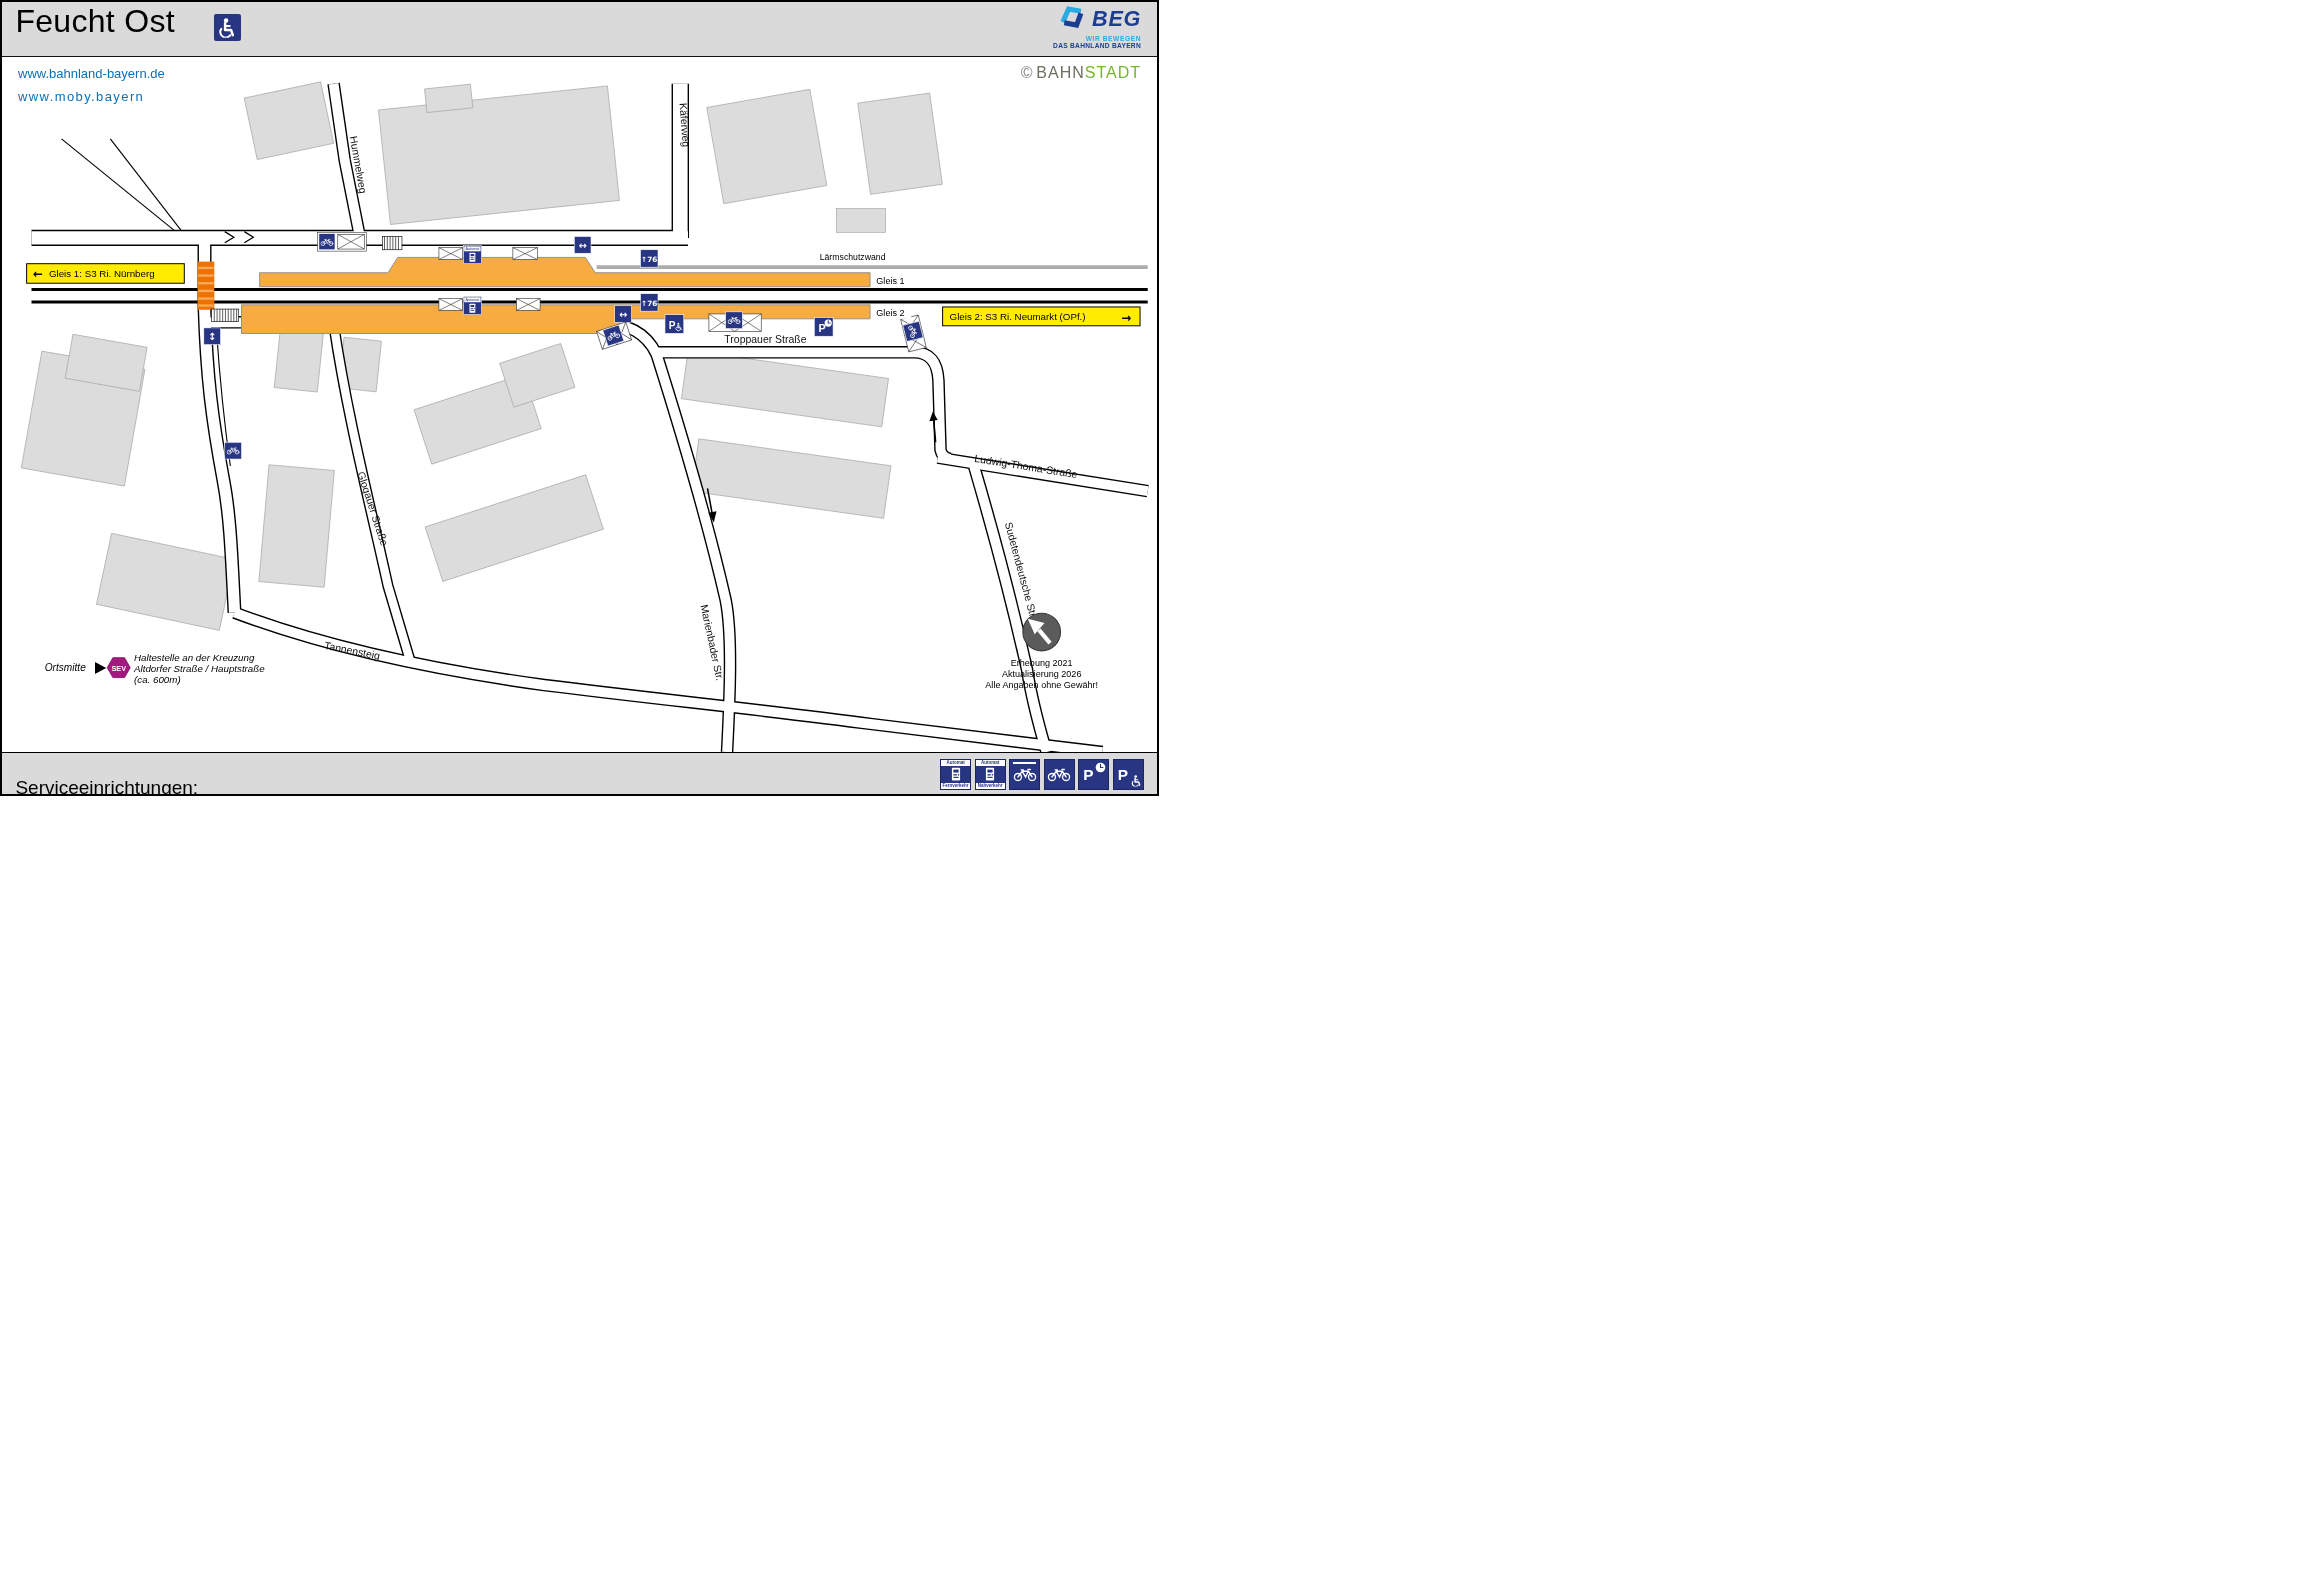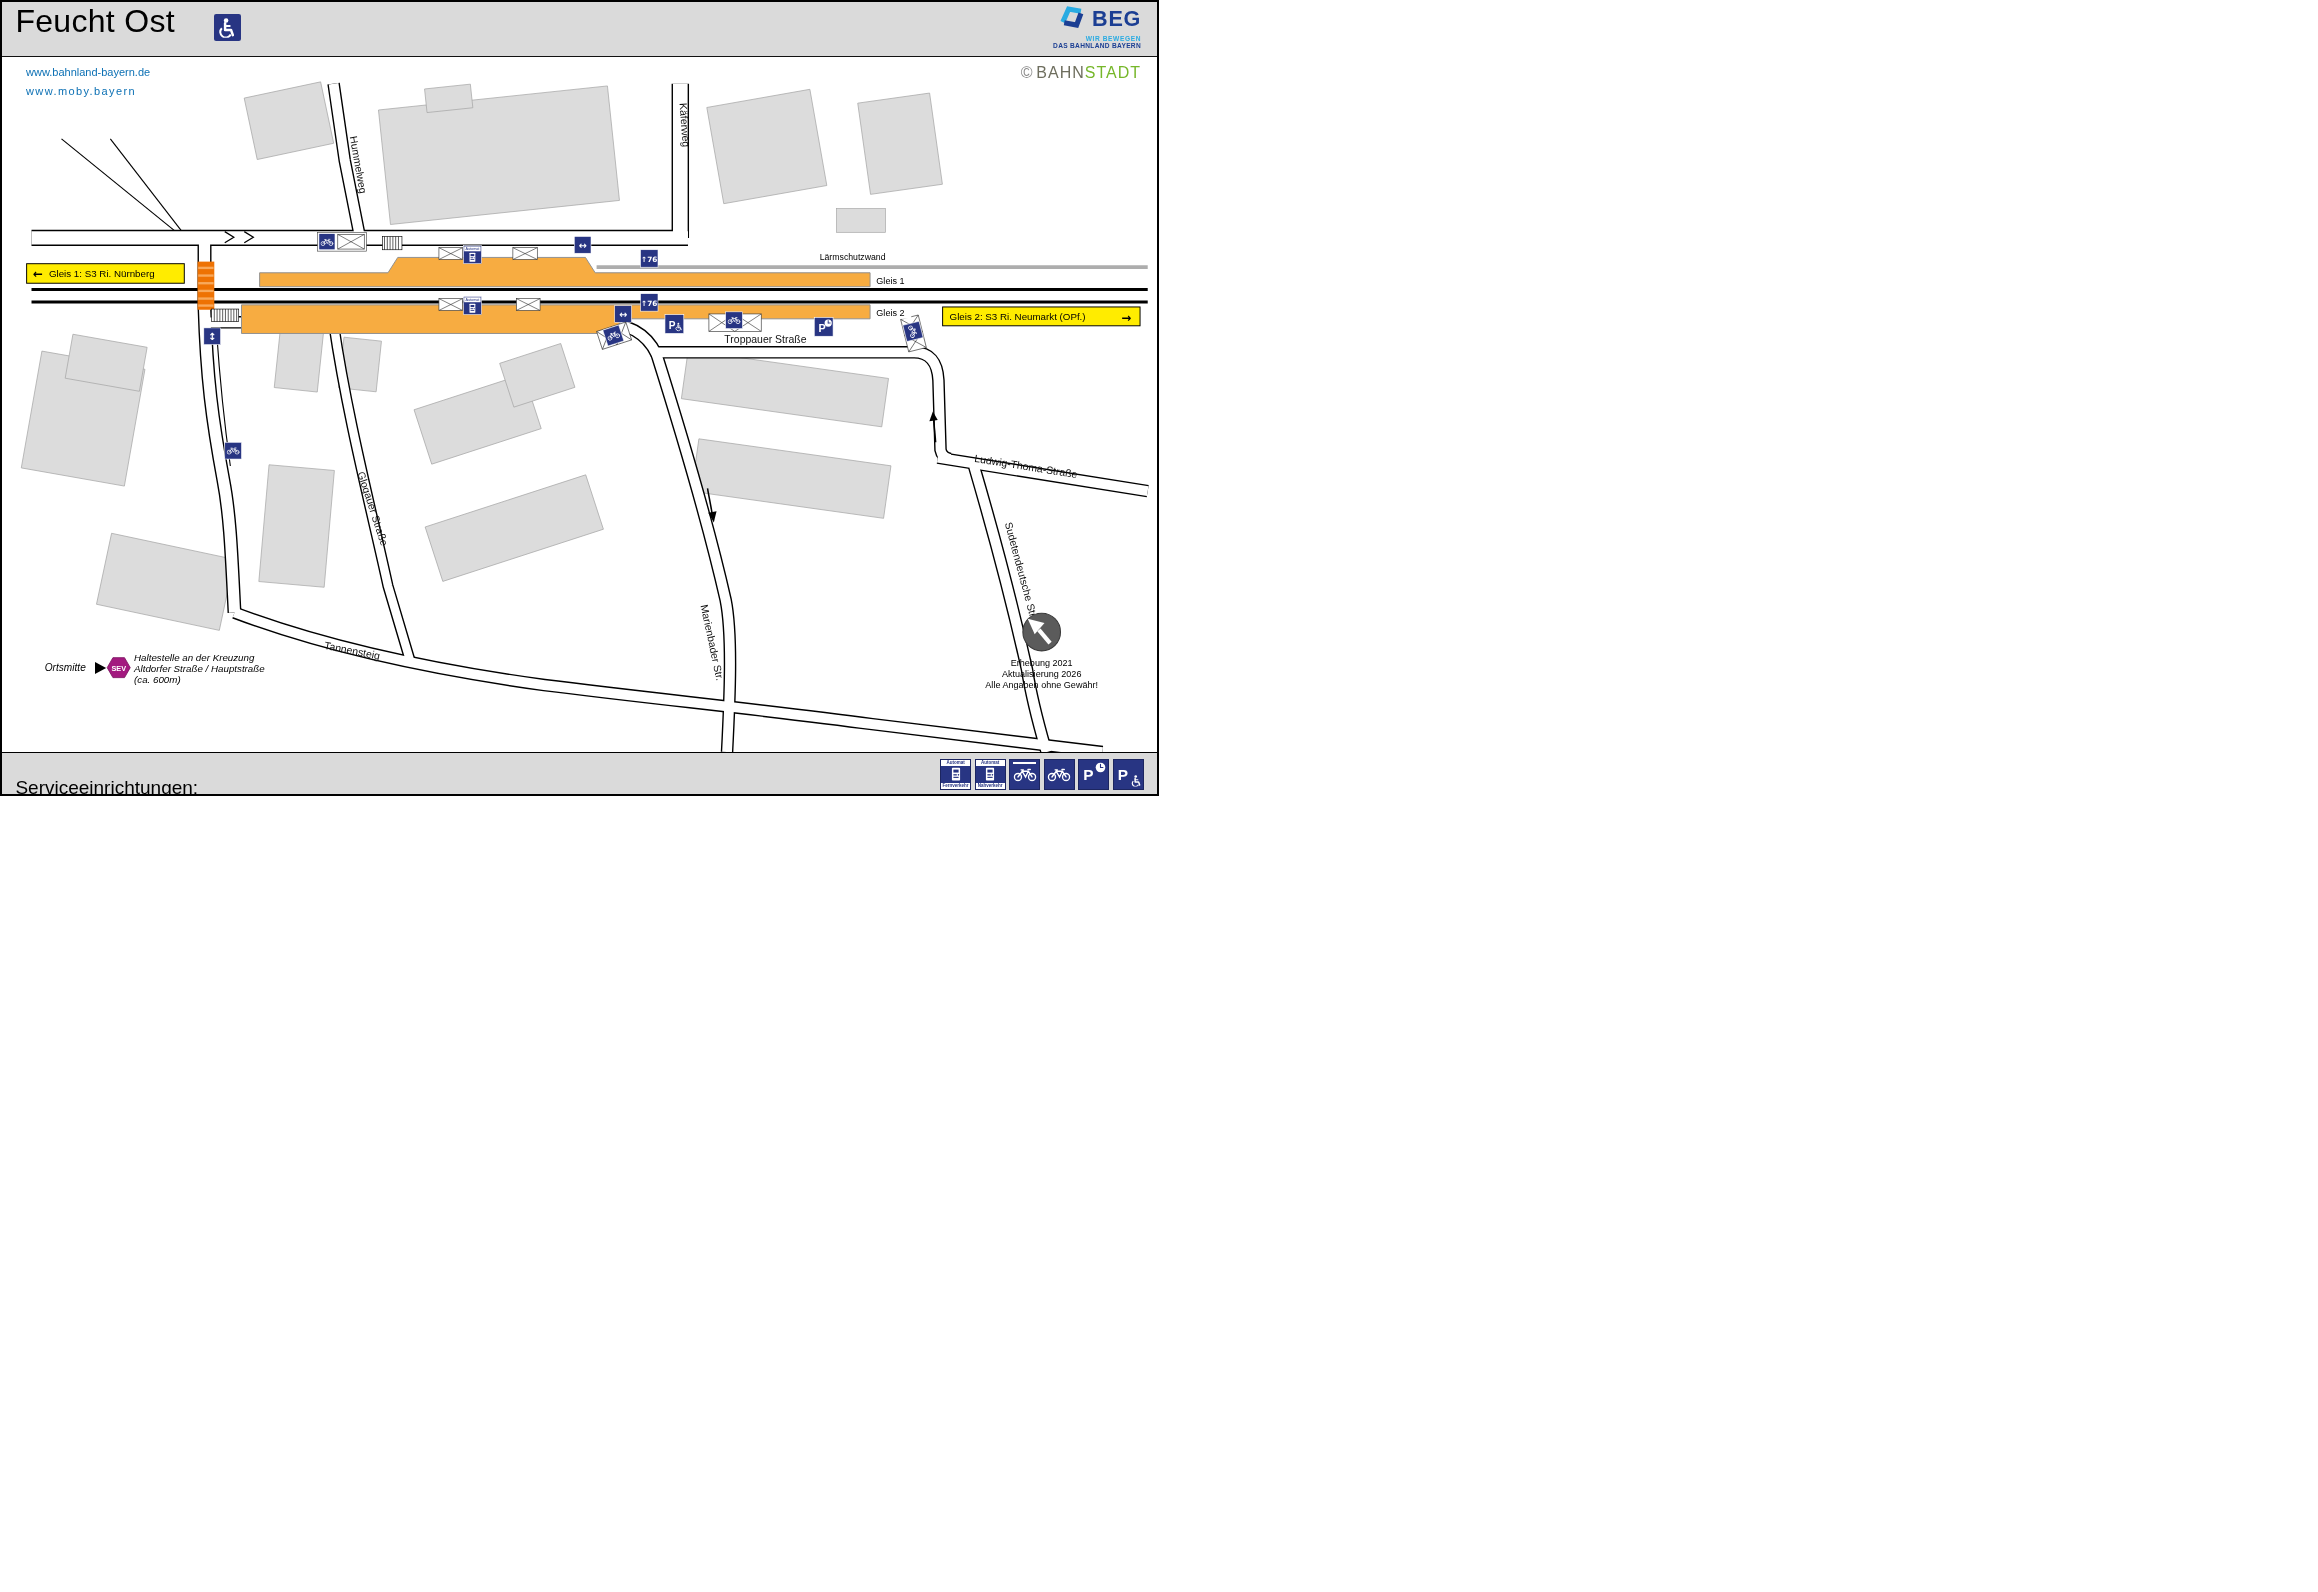"BEG" .beg-row { font-style: none -> italic }
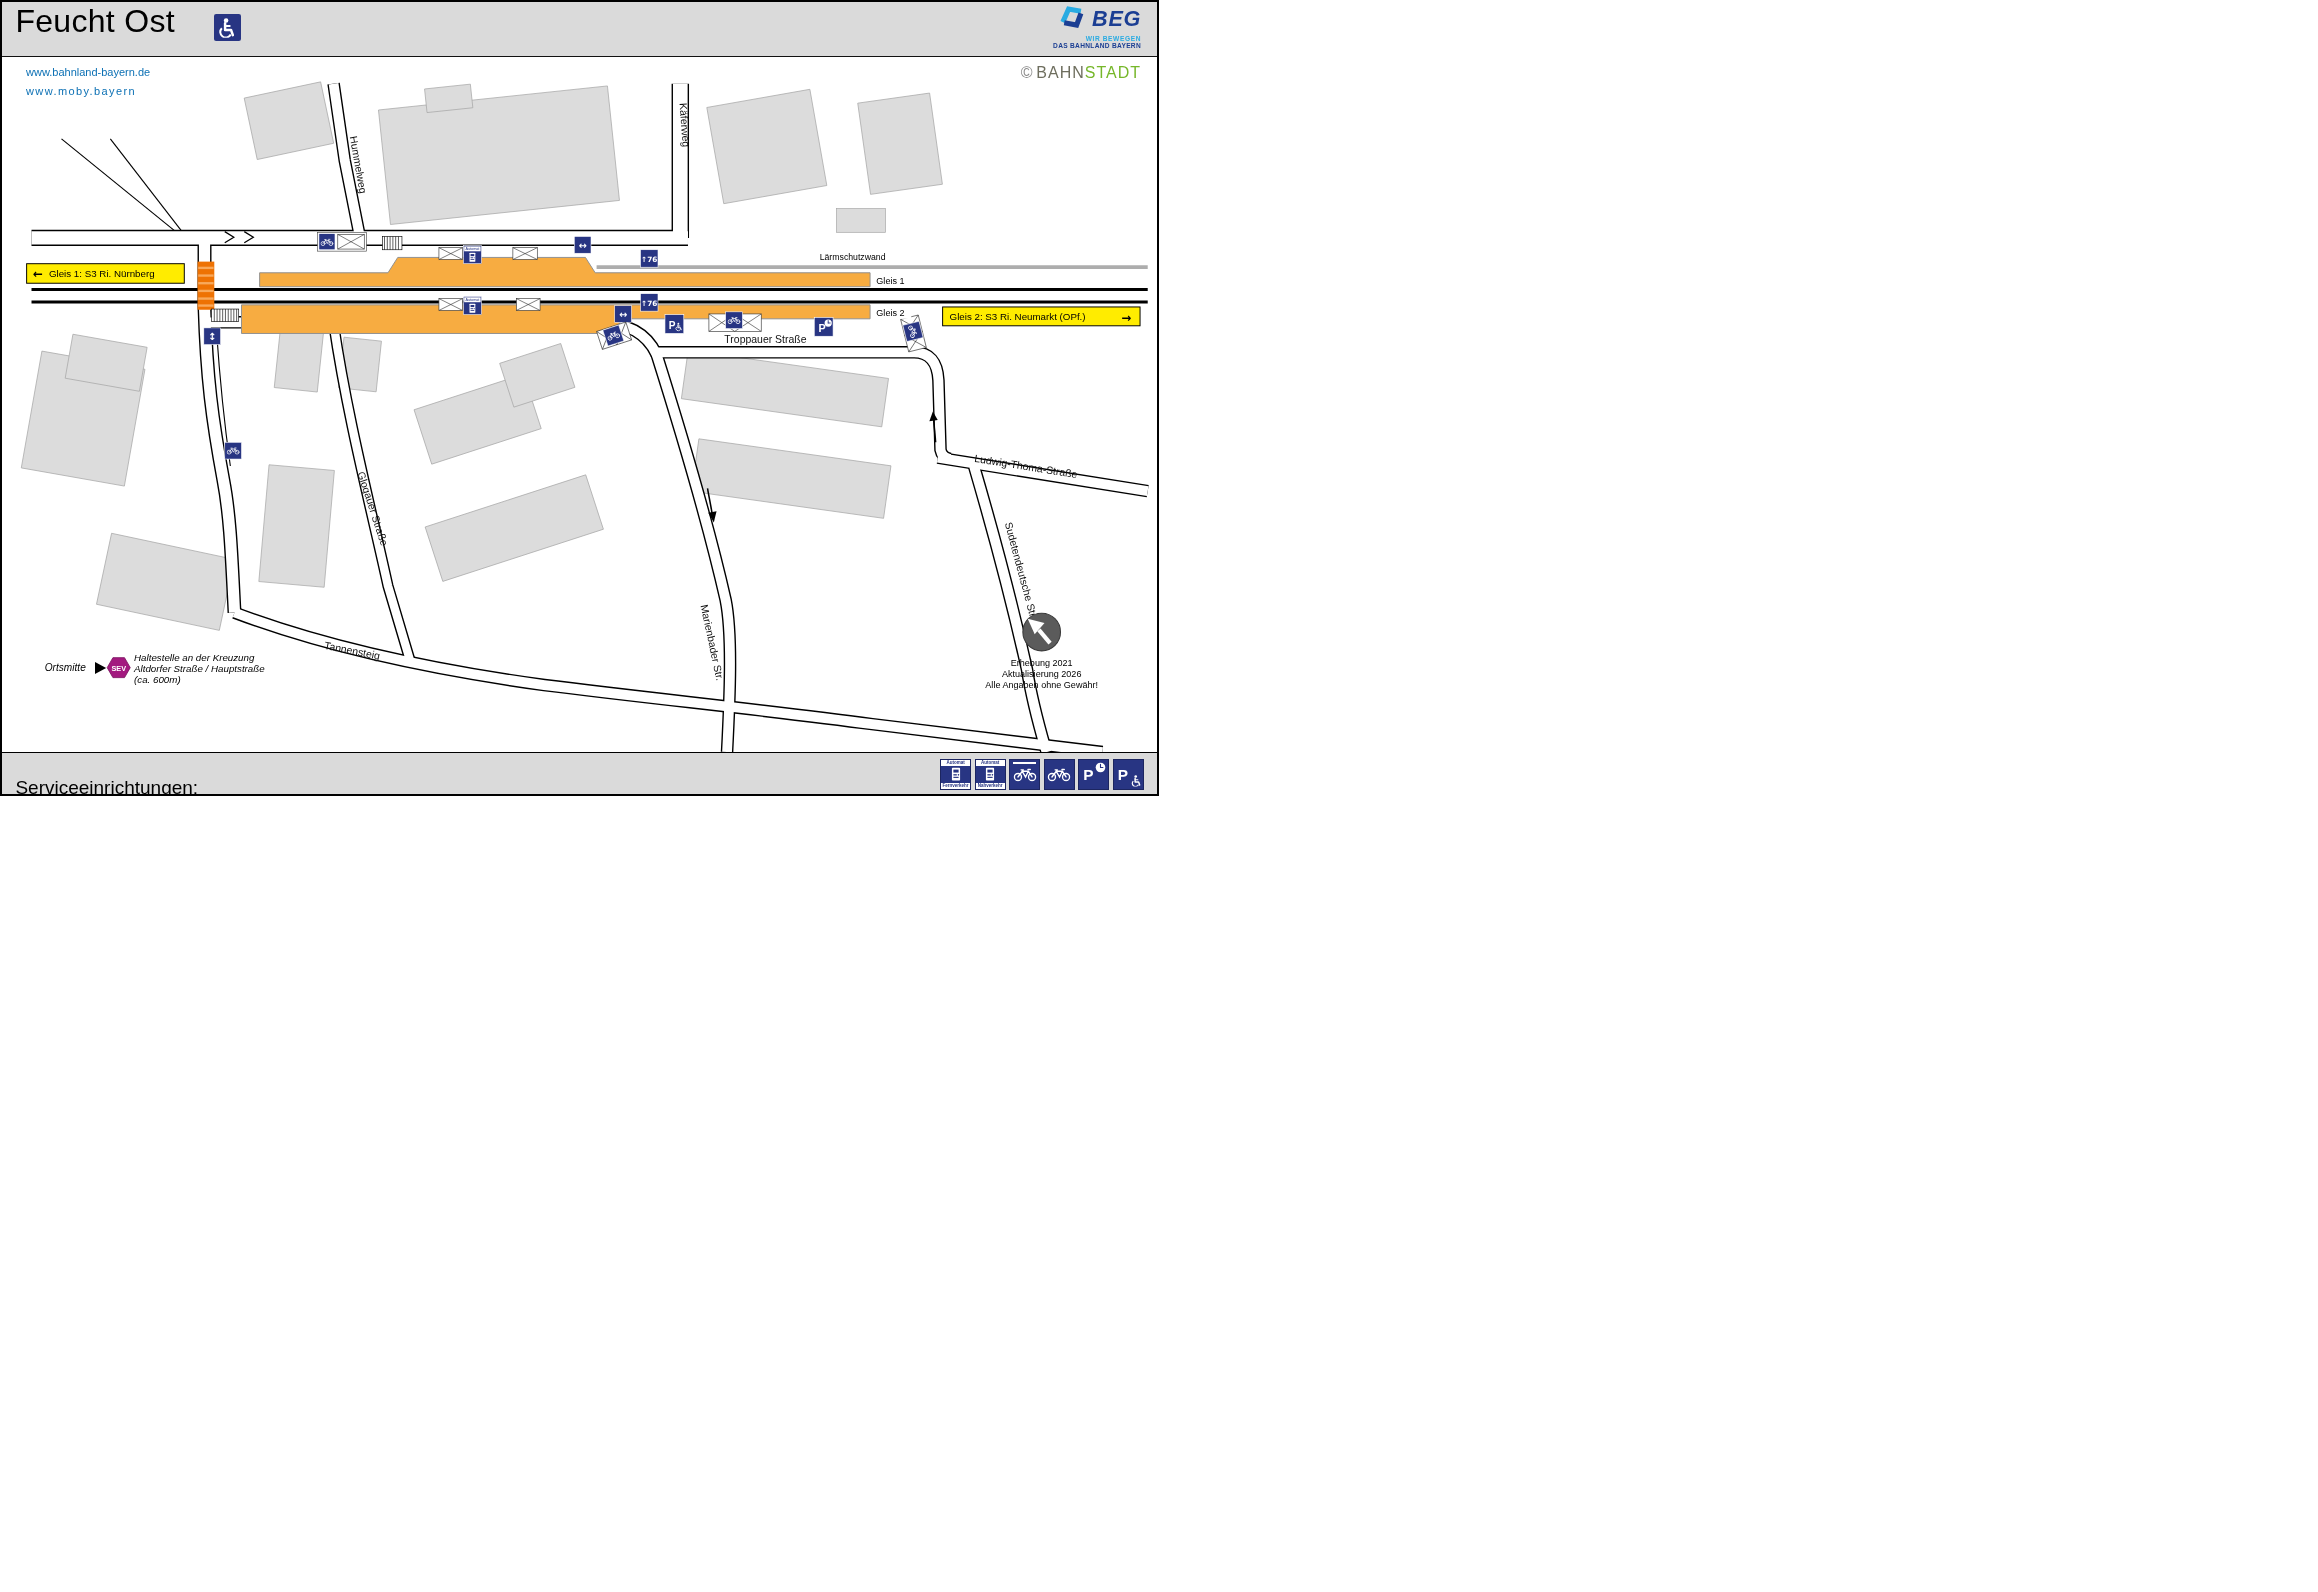"www.bahnland-bayern.de" .links { font-size: 11px -> 13px; left: 26px -> 18px }
